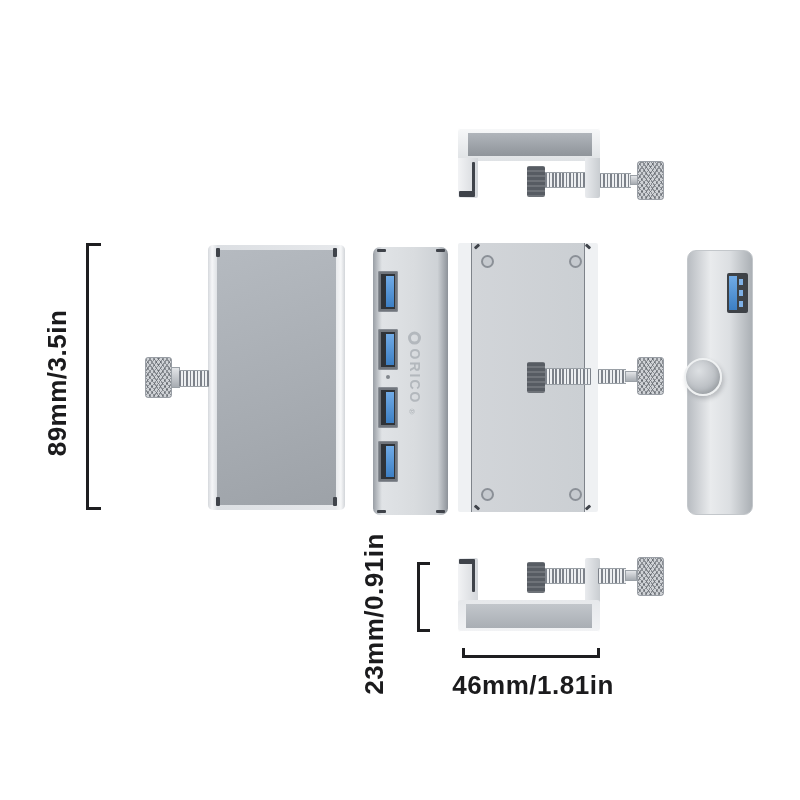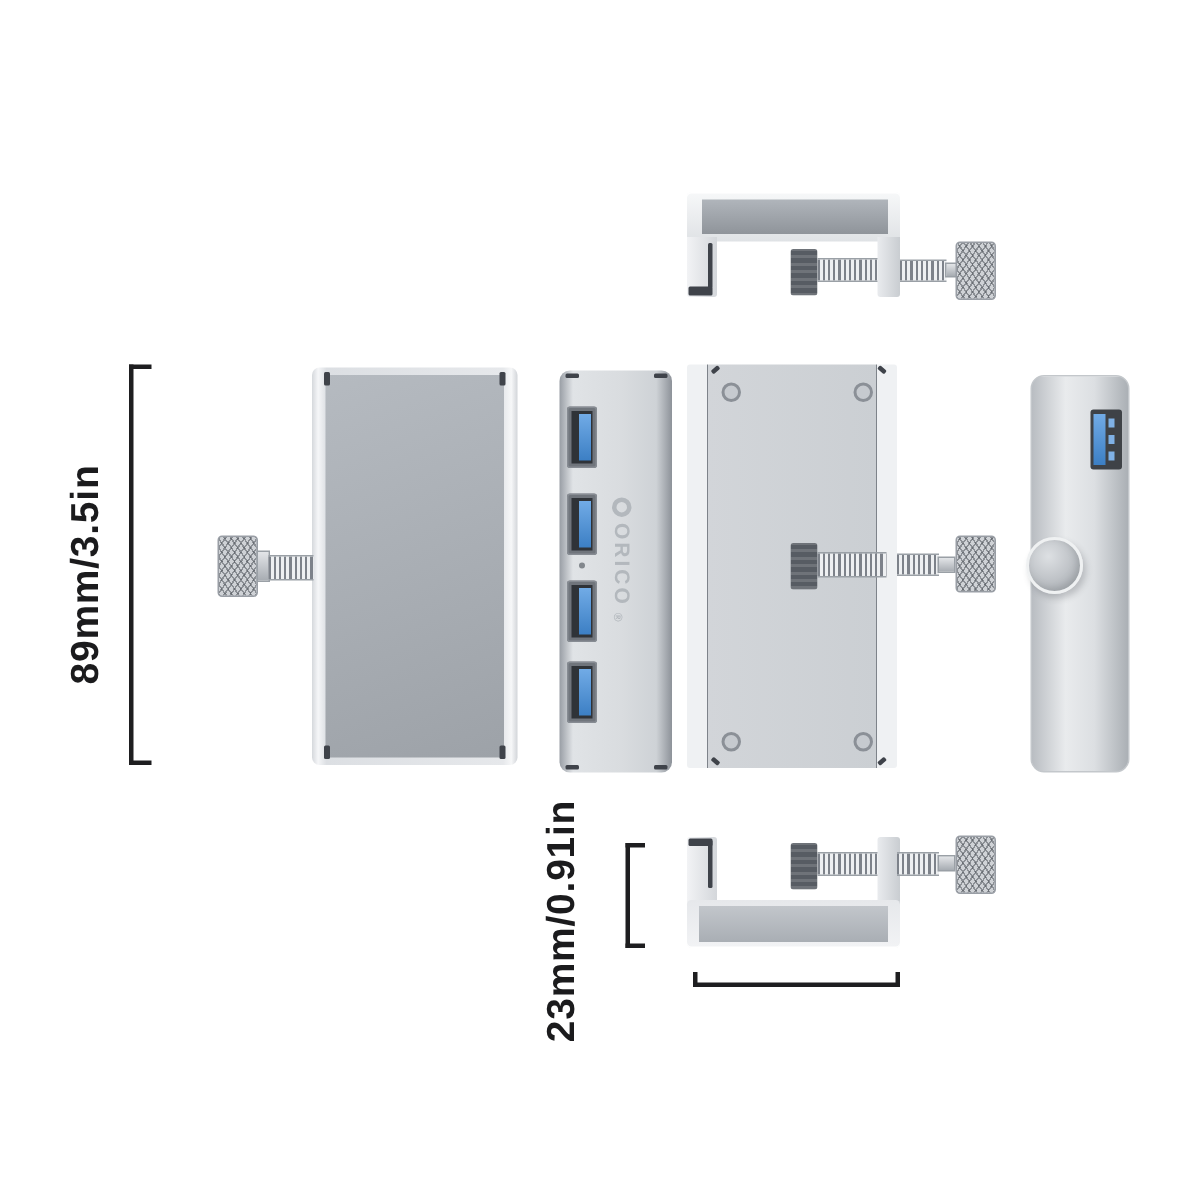"46mm/1.81in" div.dim-label { html: none -> <div>46mm/1.81in</div> }
